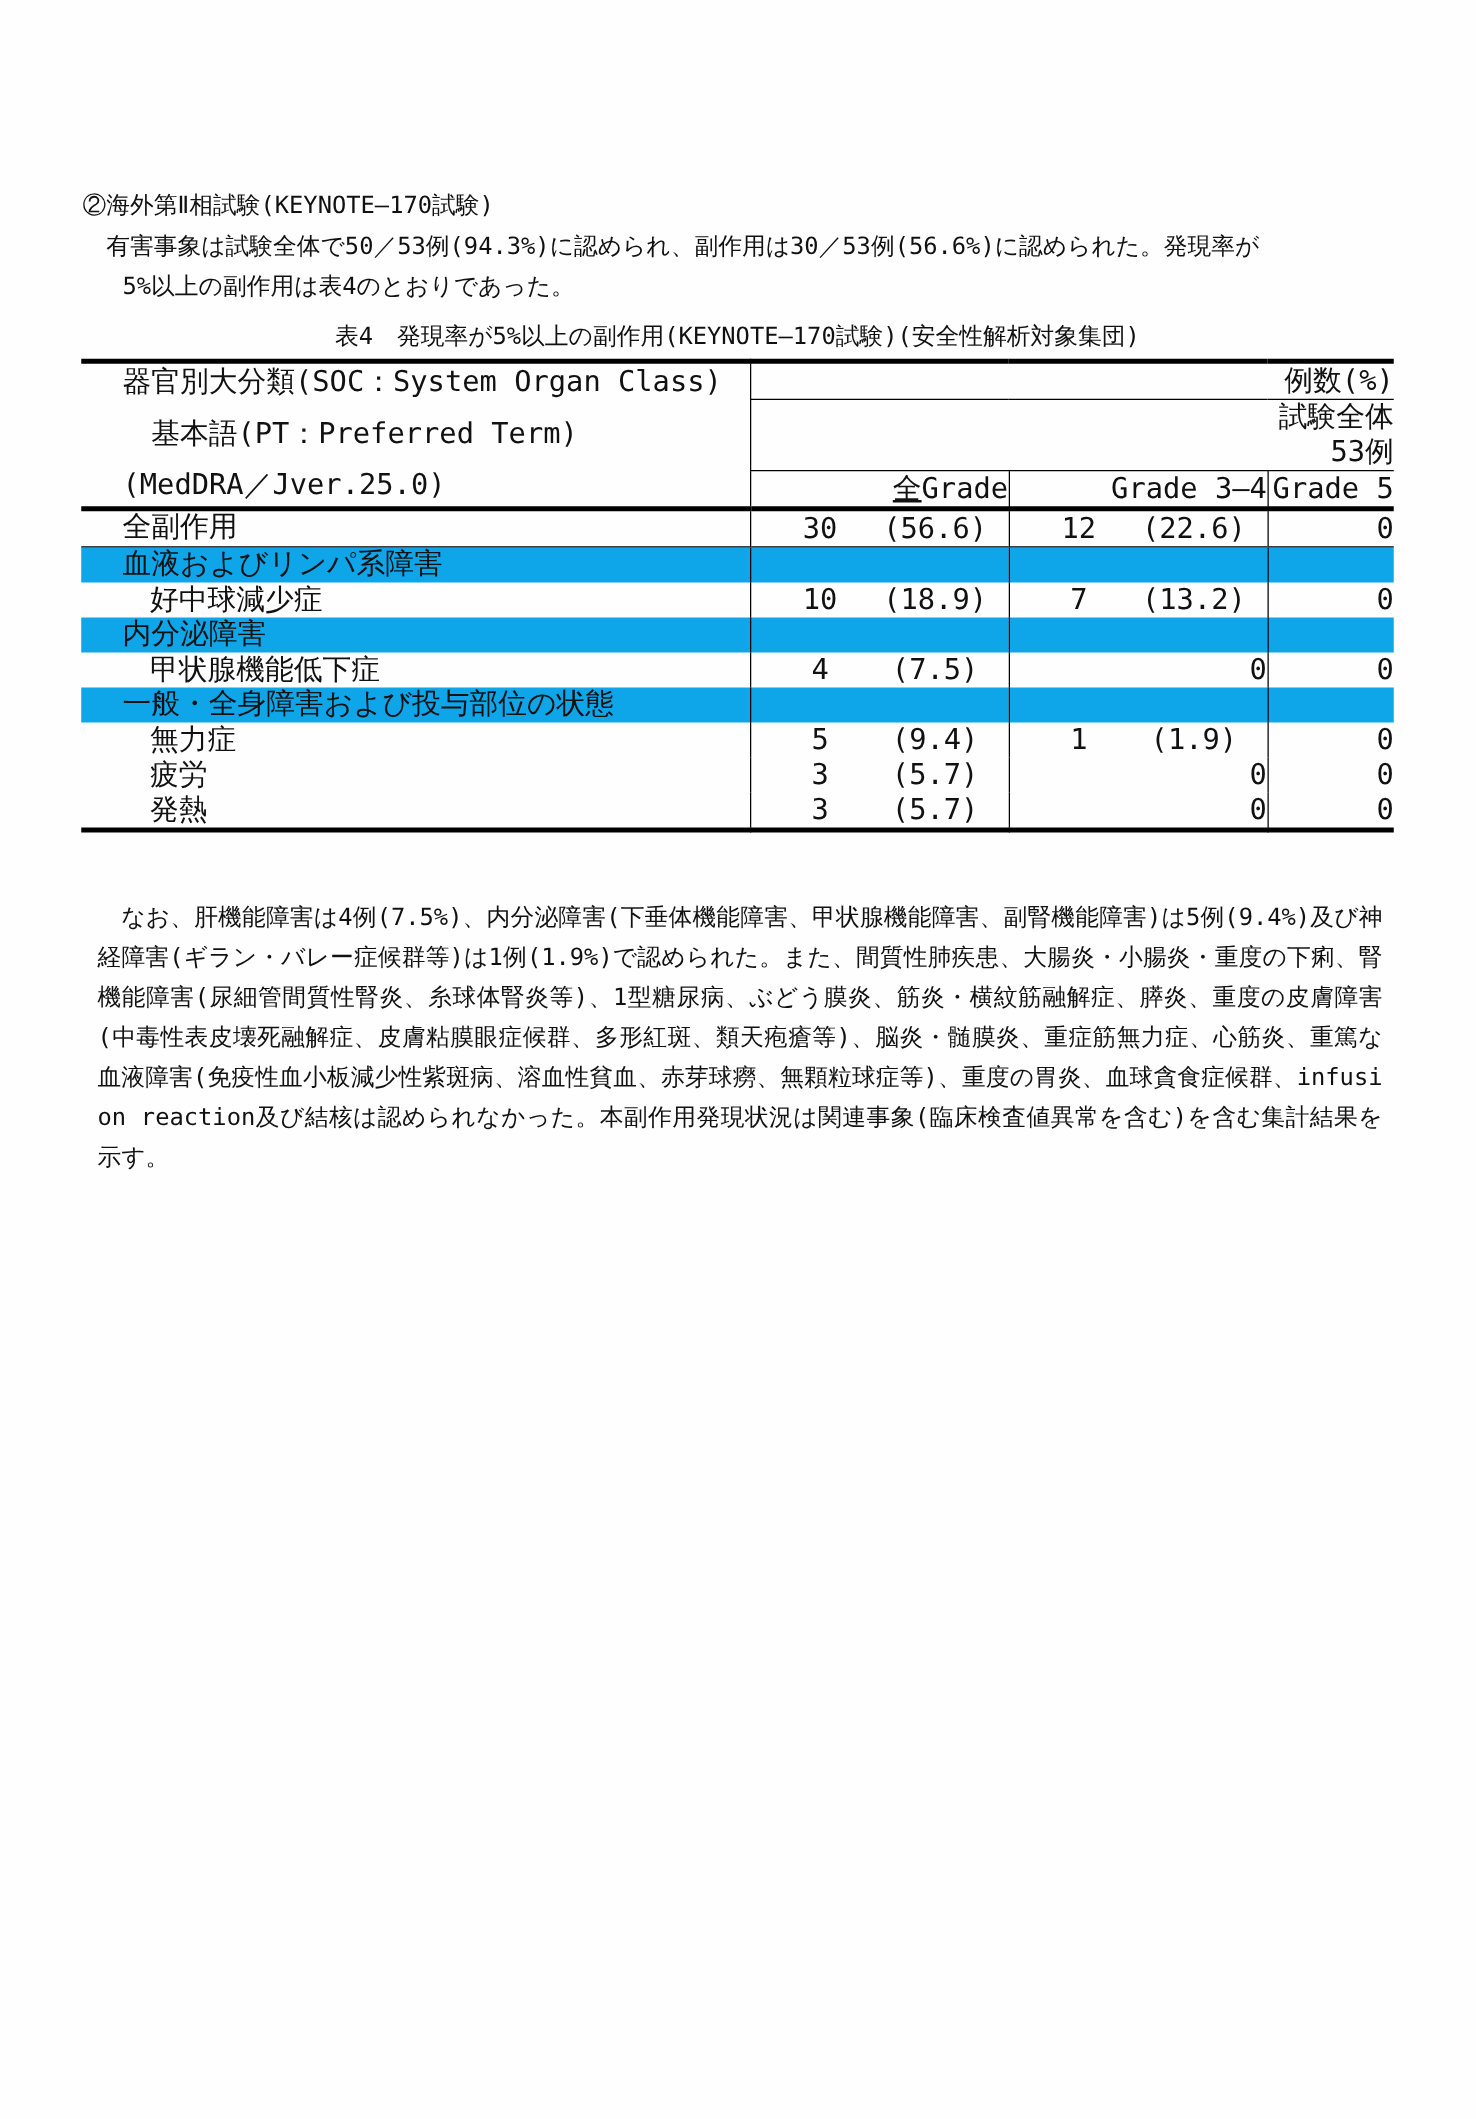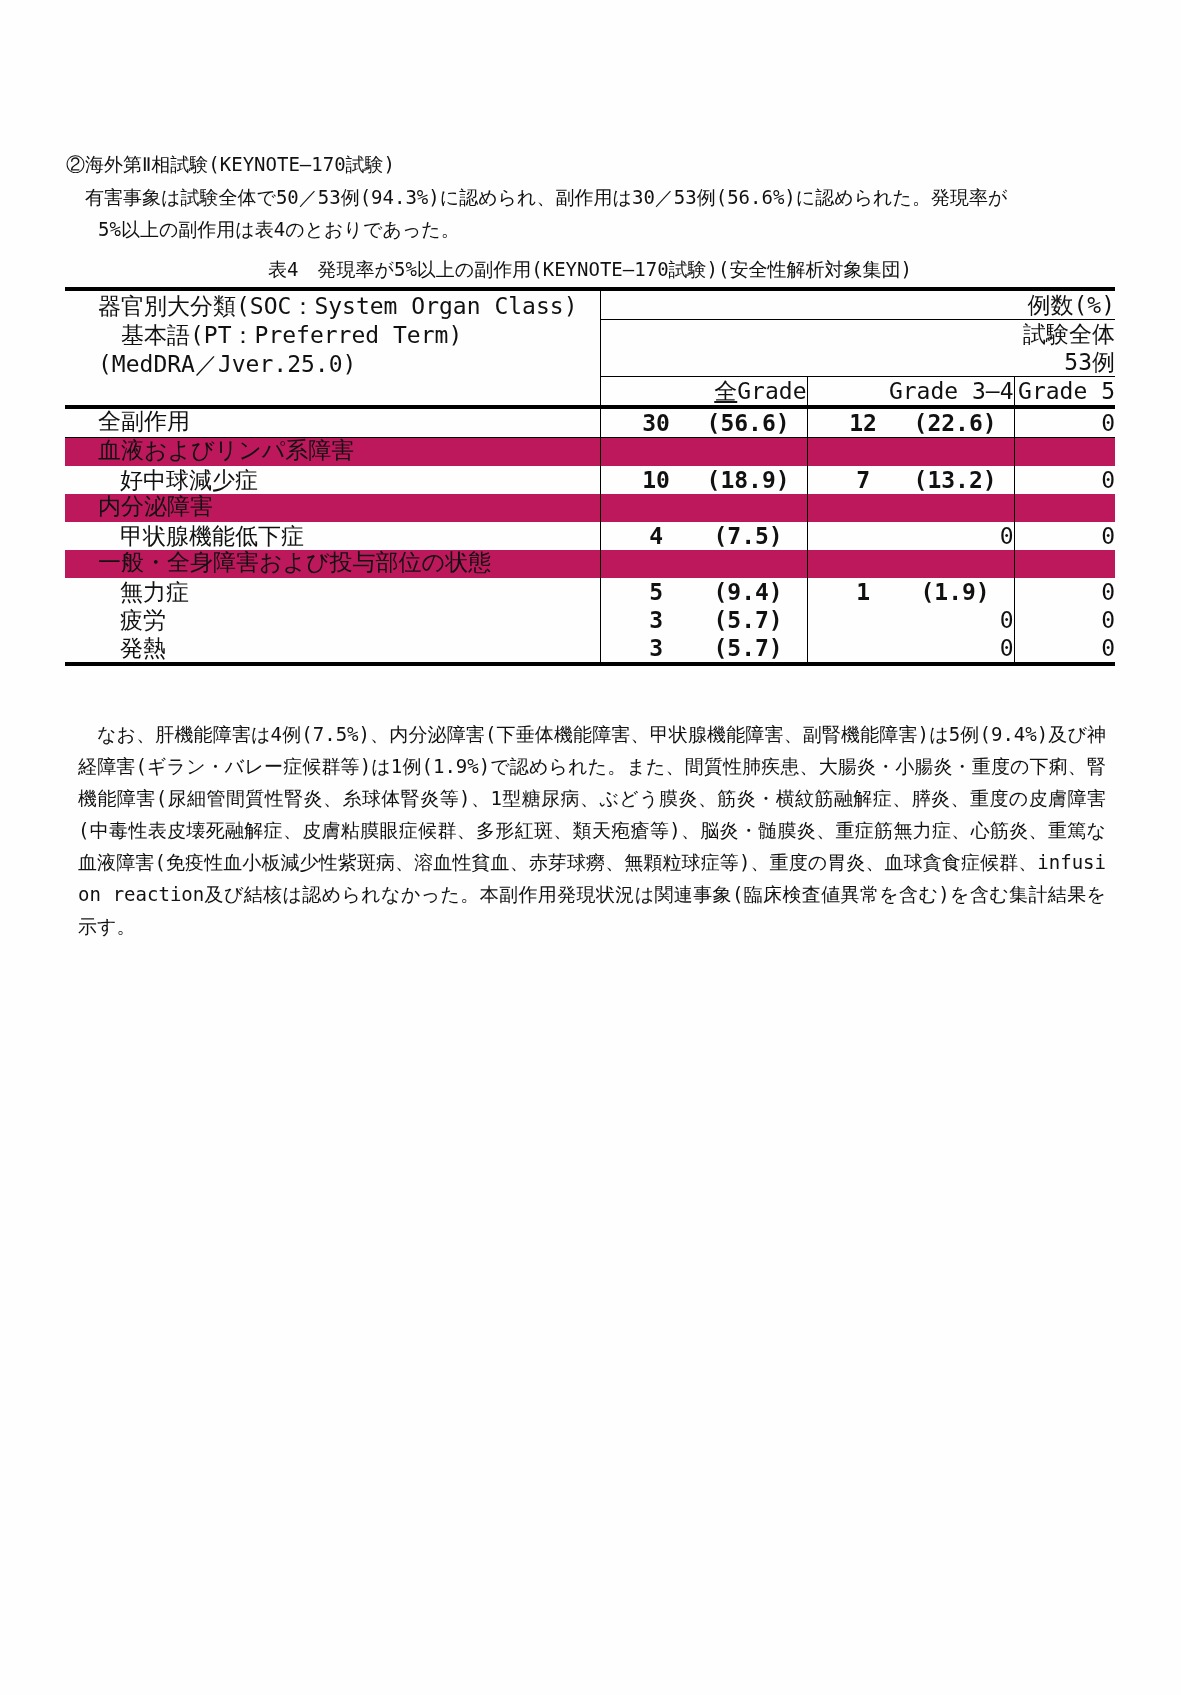"基本語(PT：Preferred Term)" .hdr-left div { margin-top: none -> 12px }
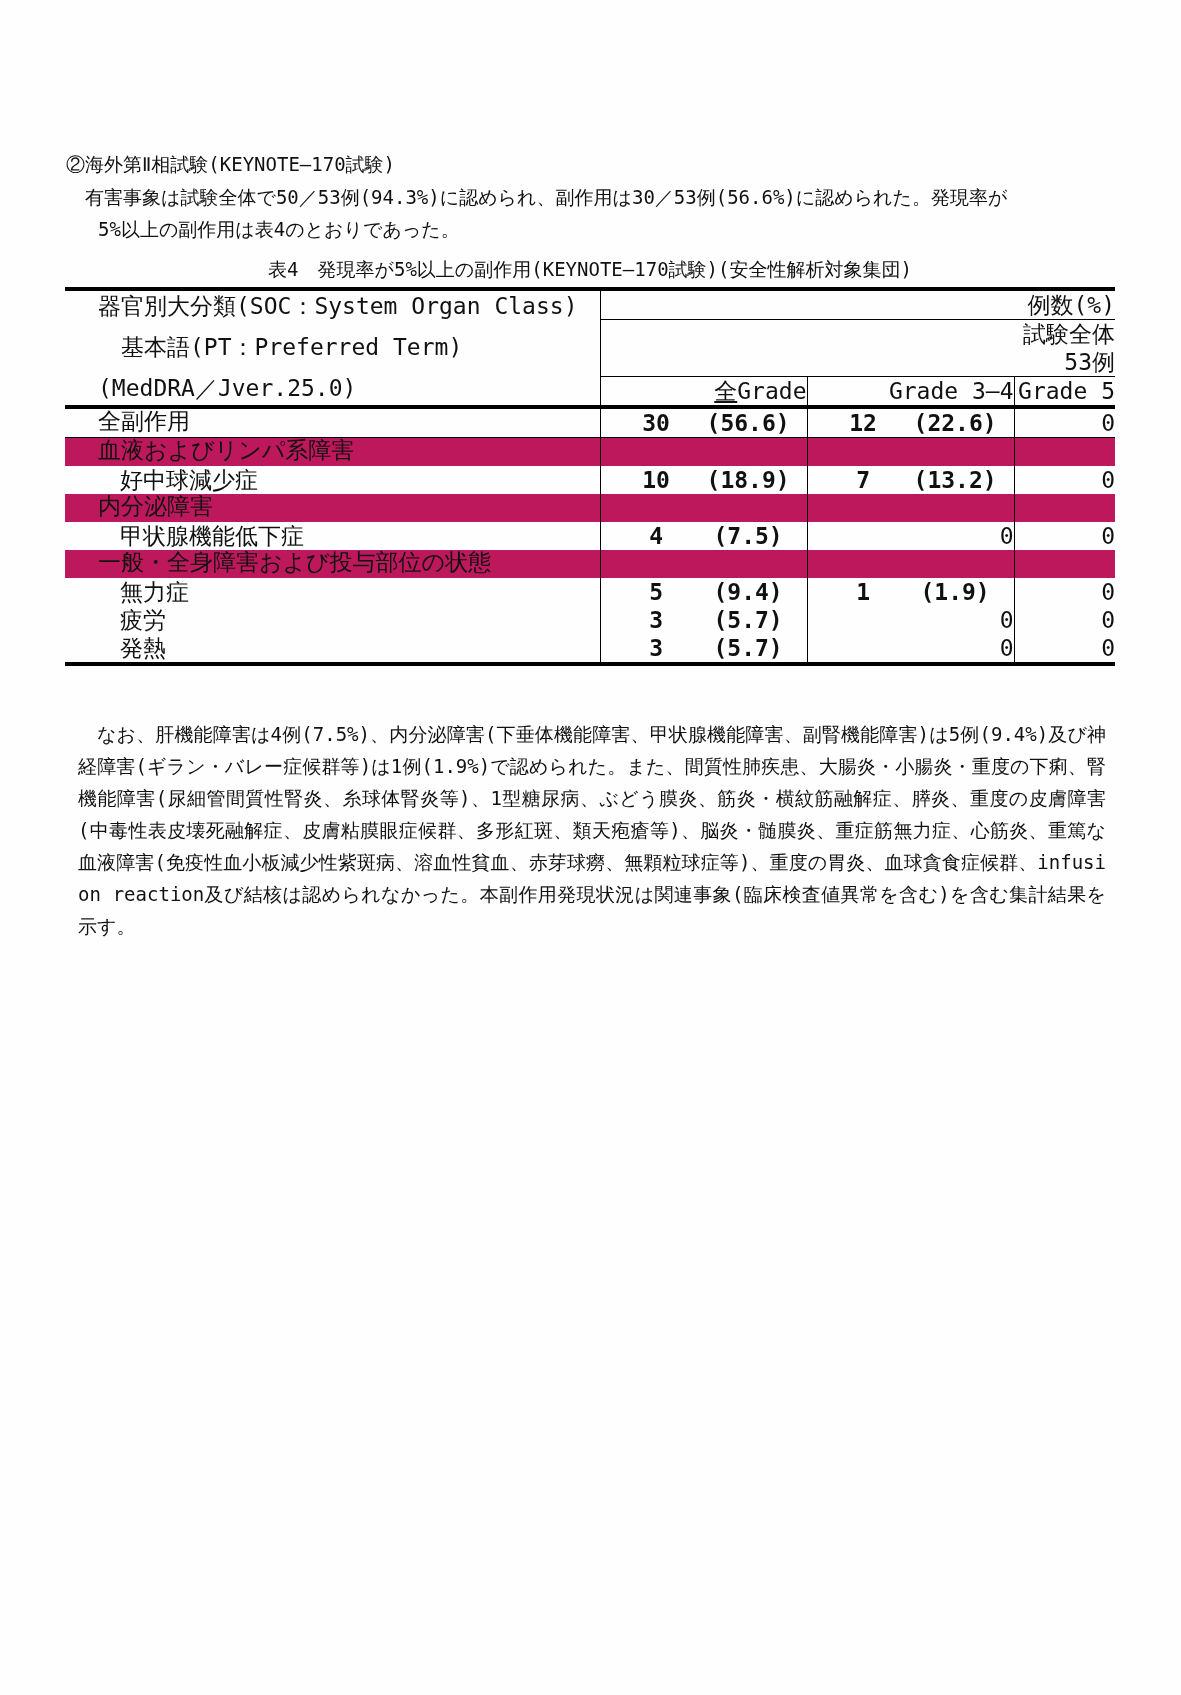"30" .cellpair { font-weight: bold -> none }
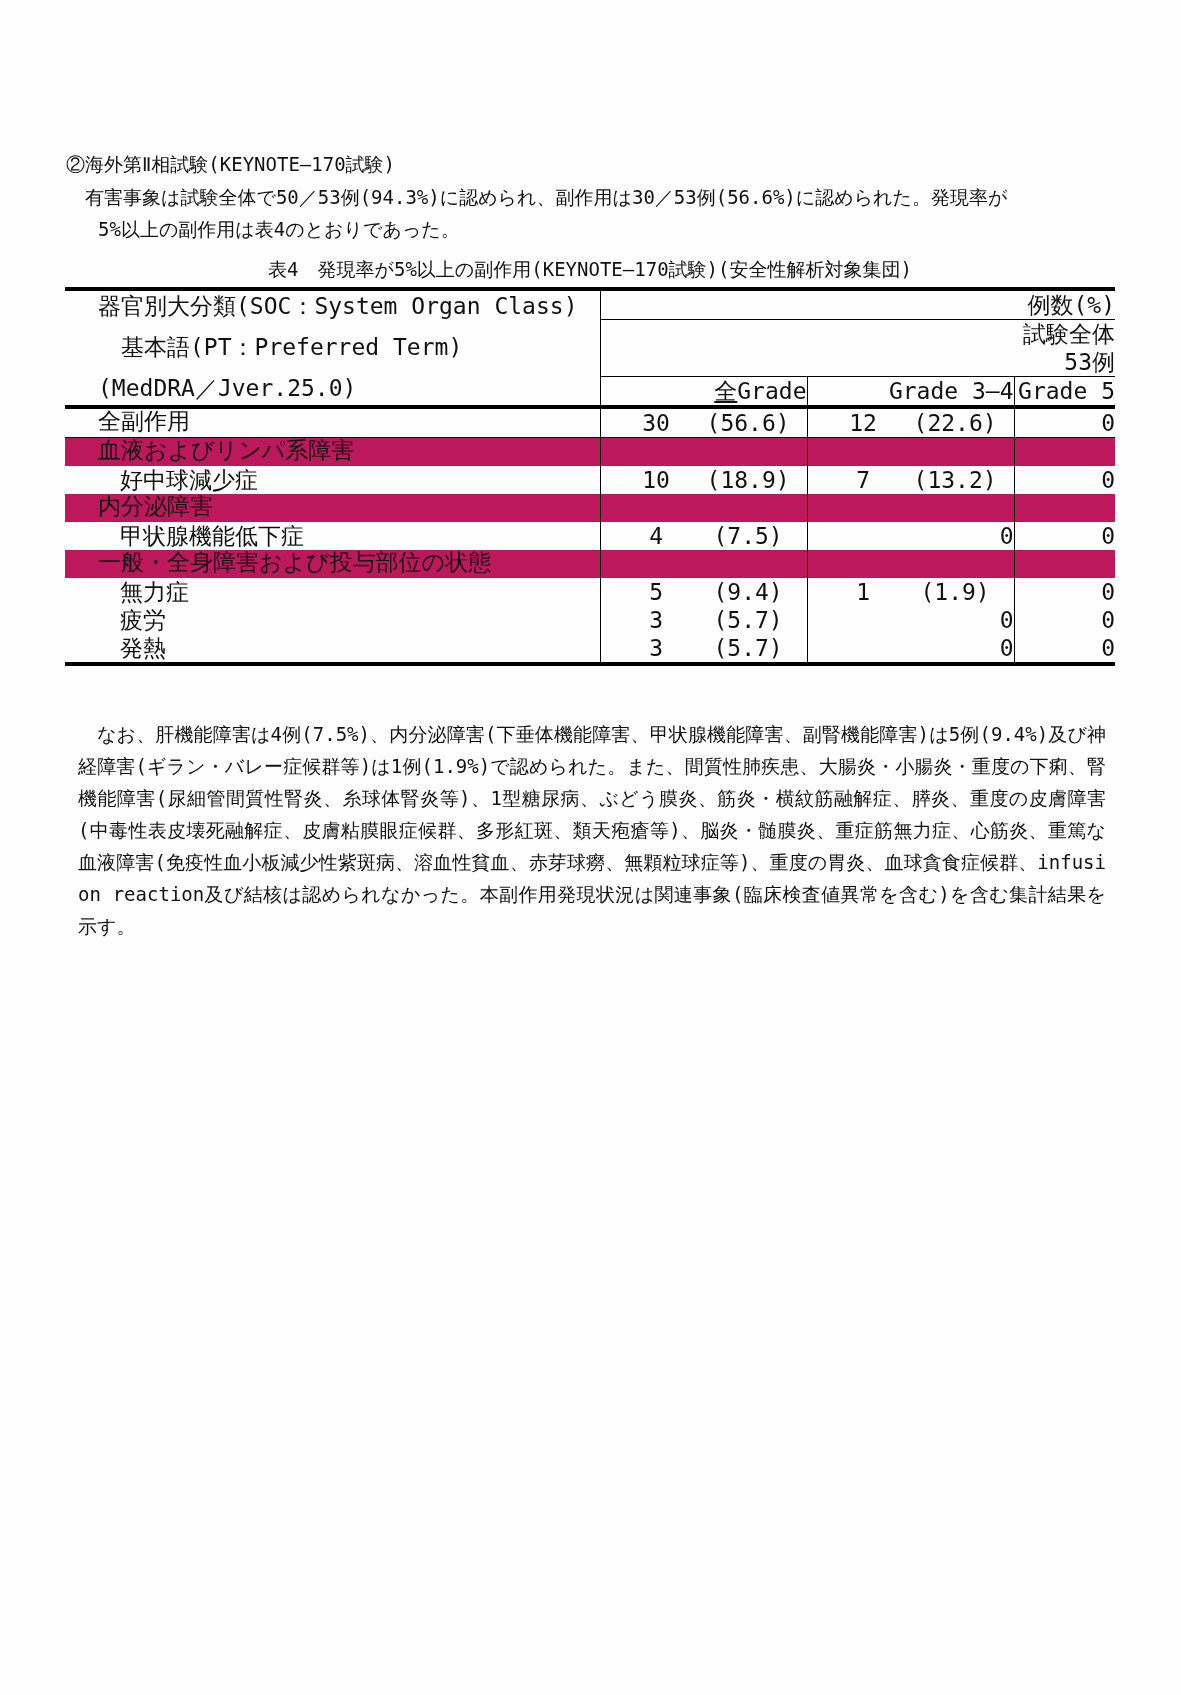"血液およびリンパ系障害" .shade td { background: #be185d -> #0ea5e9 }
